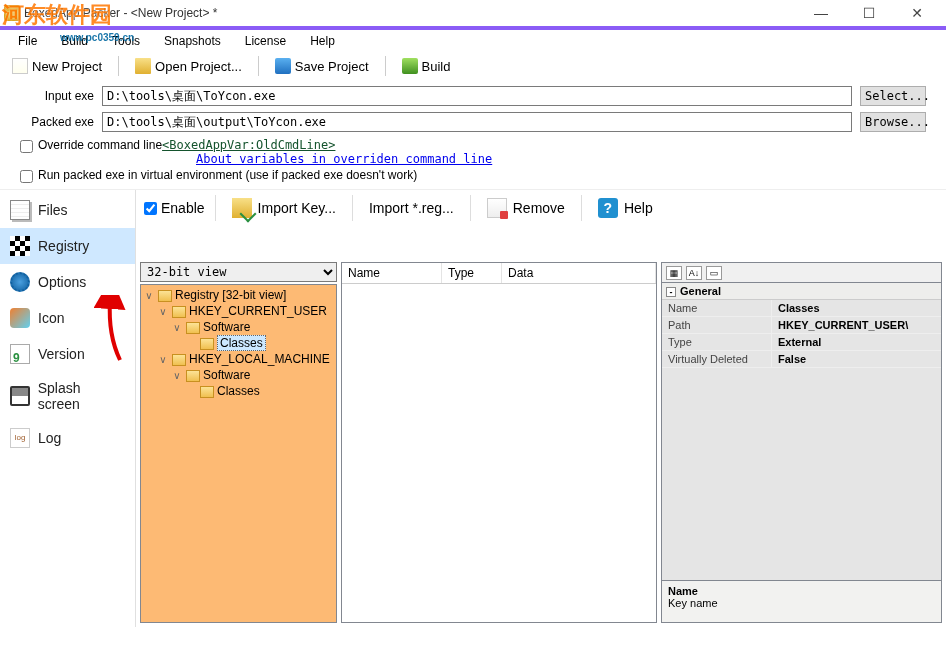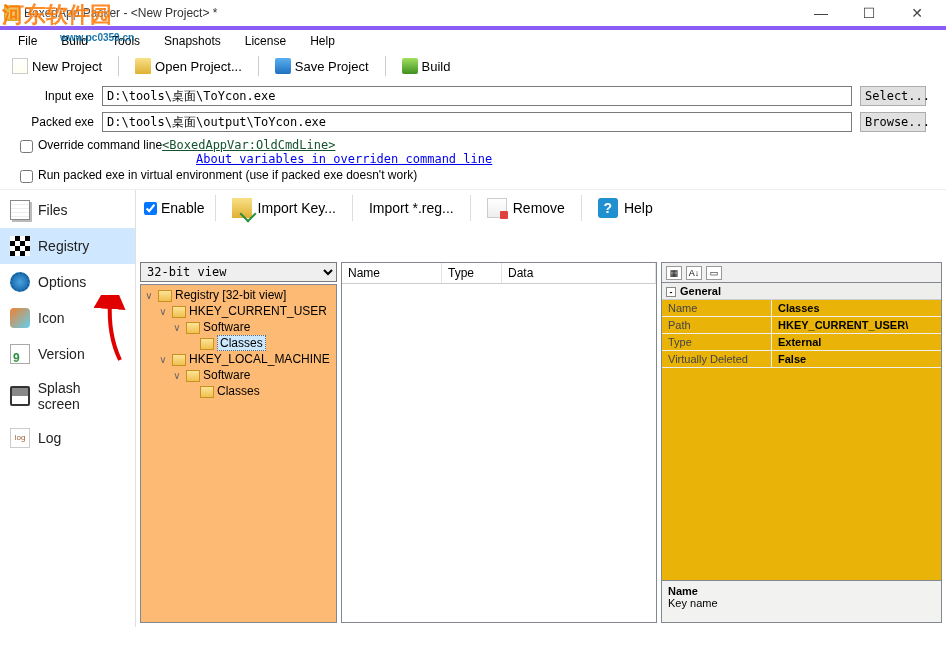"- General" .props-grid { background: #eab308 -> #e5e5e5 }
